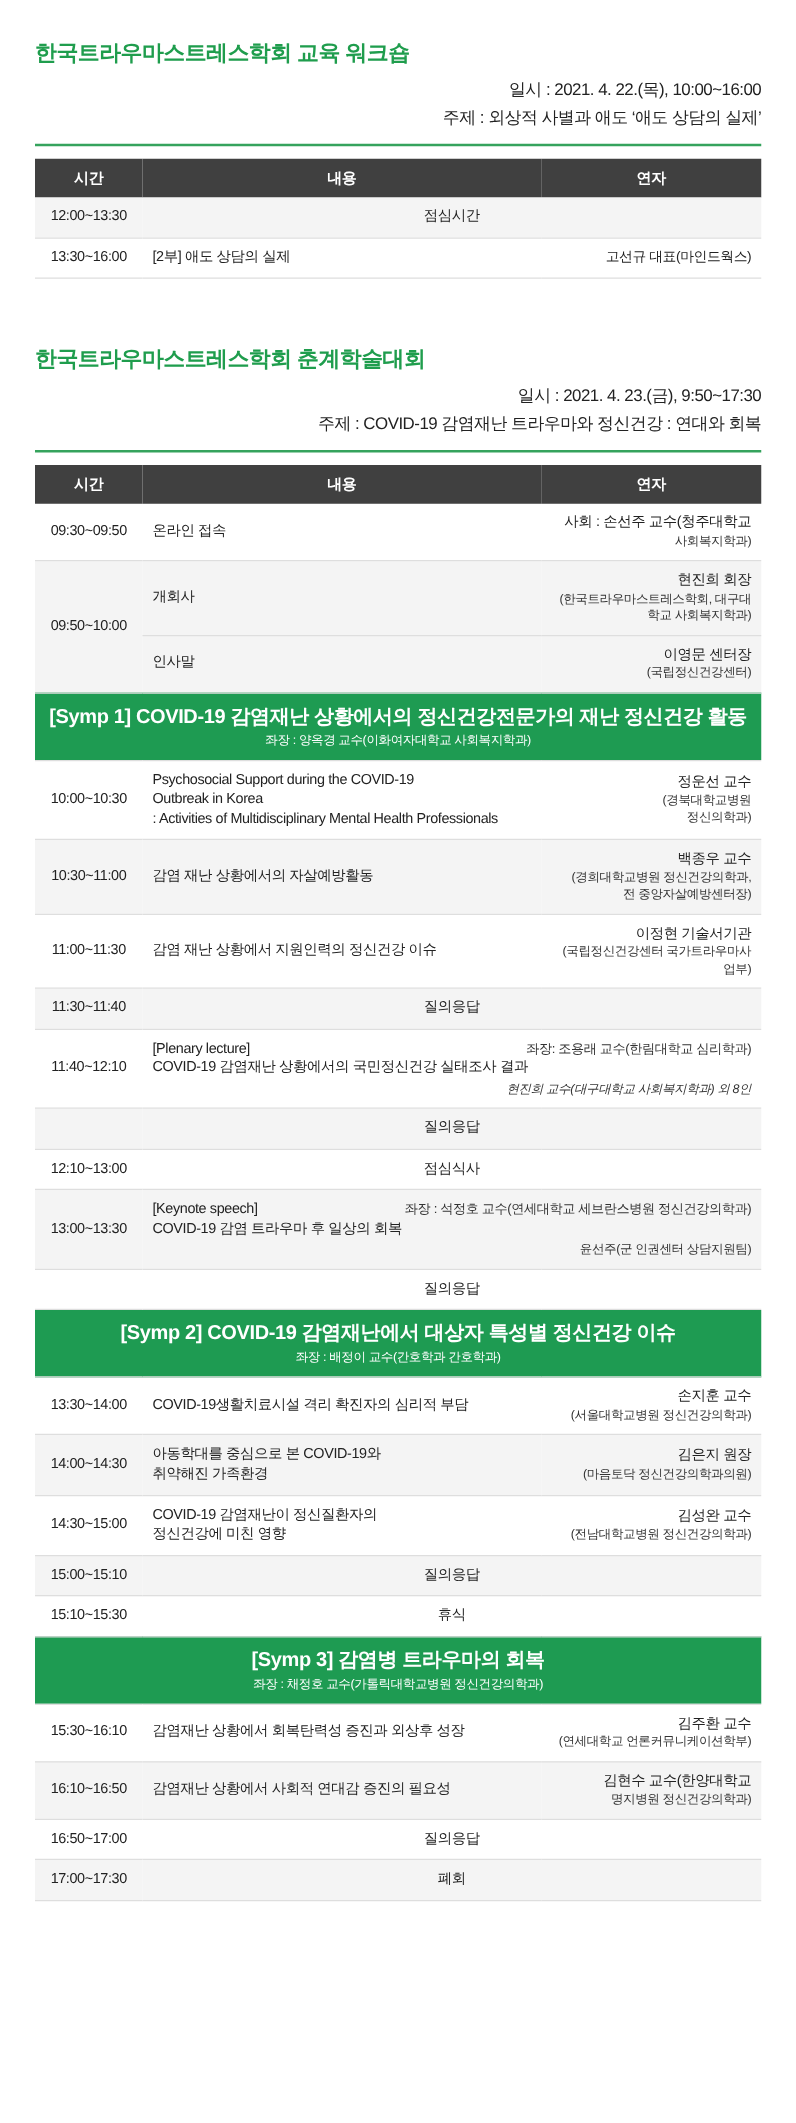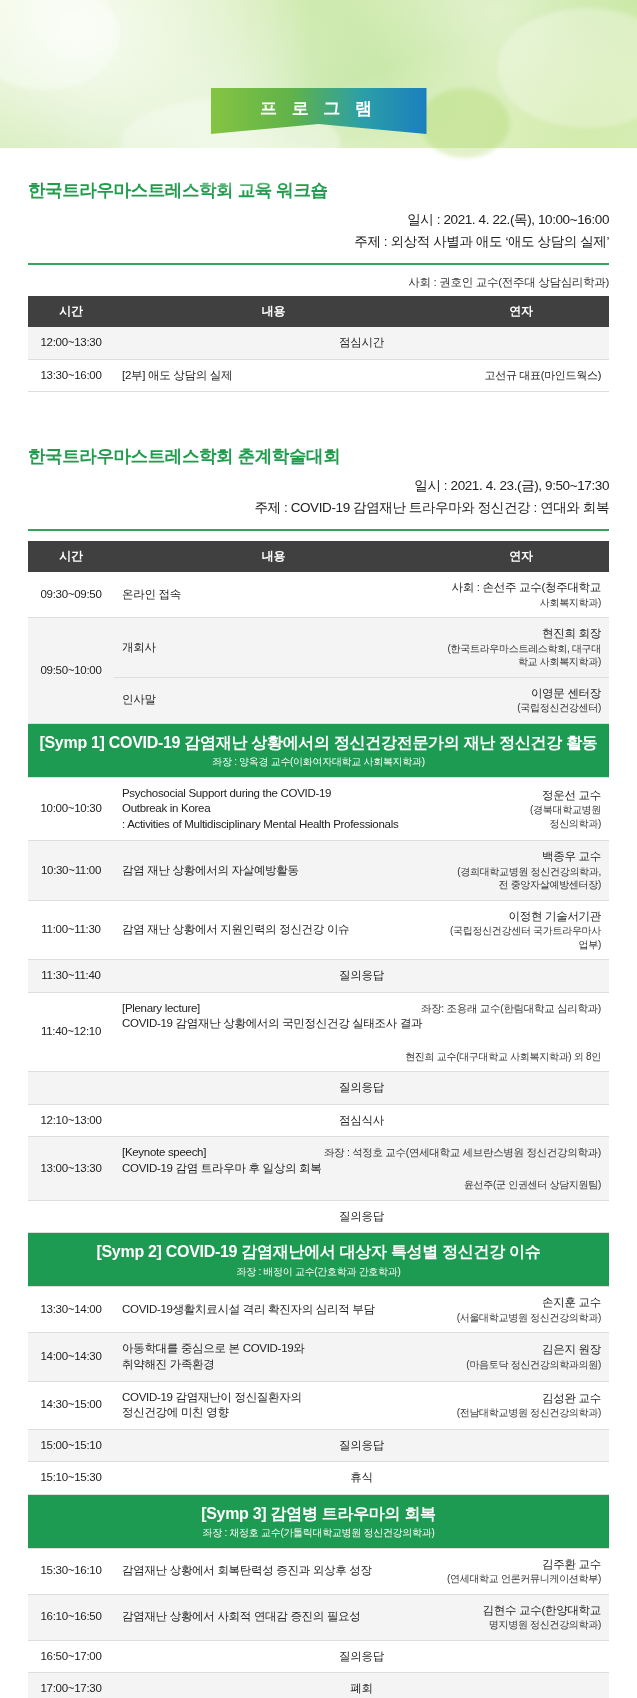"프 로 그 램" div.banner { html: <div> <div></div> <div></div> <div></div> <div></div> <div> <span>프 로 그 램</span> </div> </div> -> none }
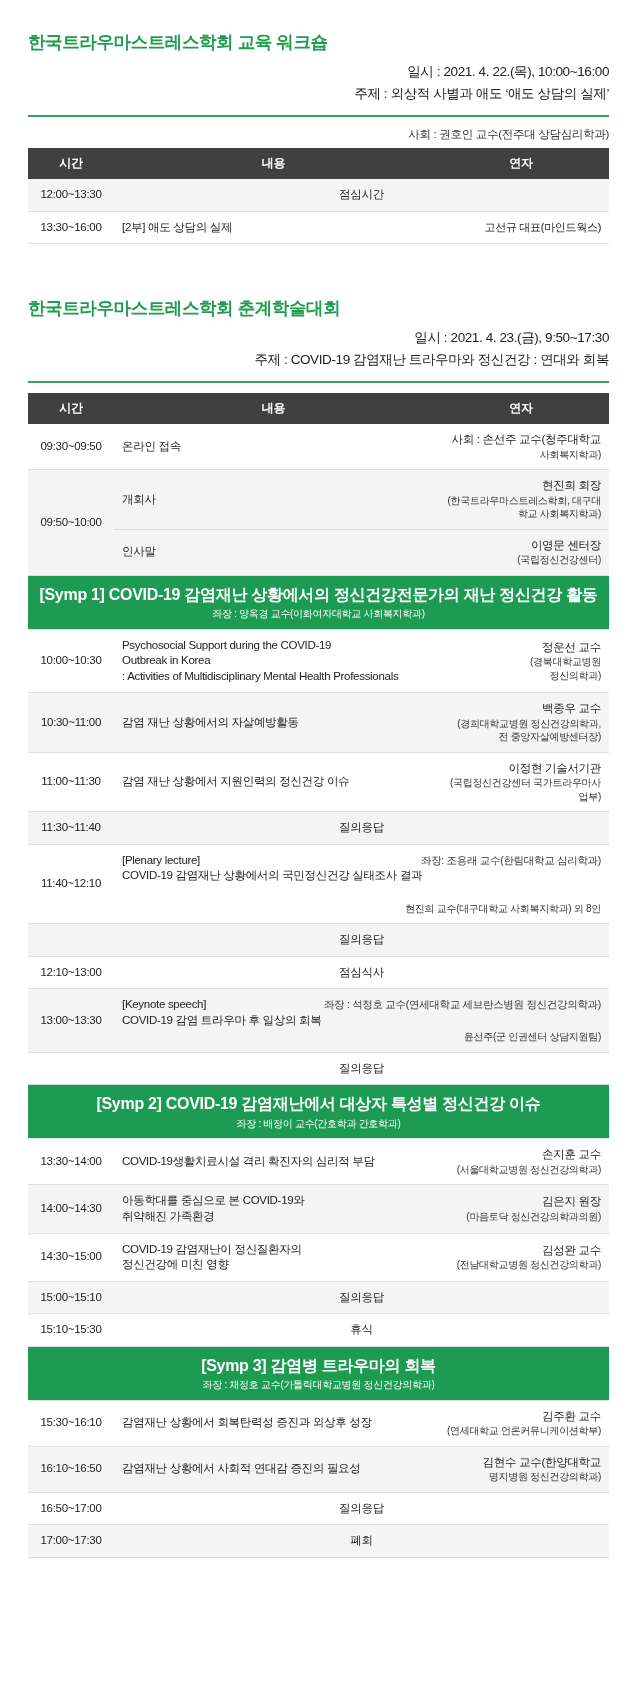"사회 : 권호인 교수(전주대 상담심리학과)" div.host-line { html: <div>사회 : 권호인 교수(전주대 상담심리학과)</div> -> none }
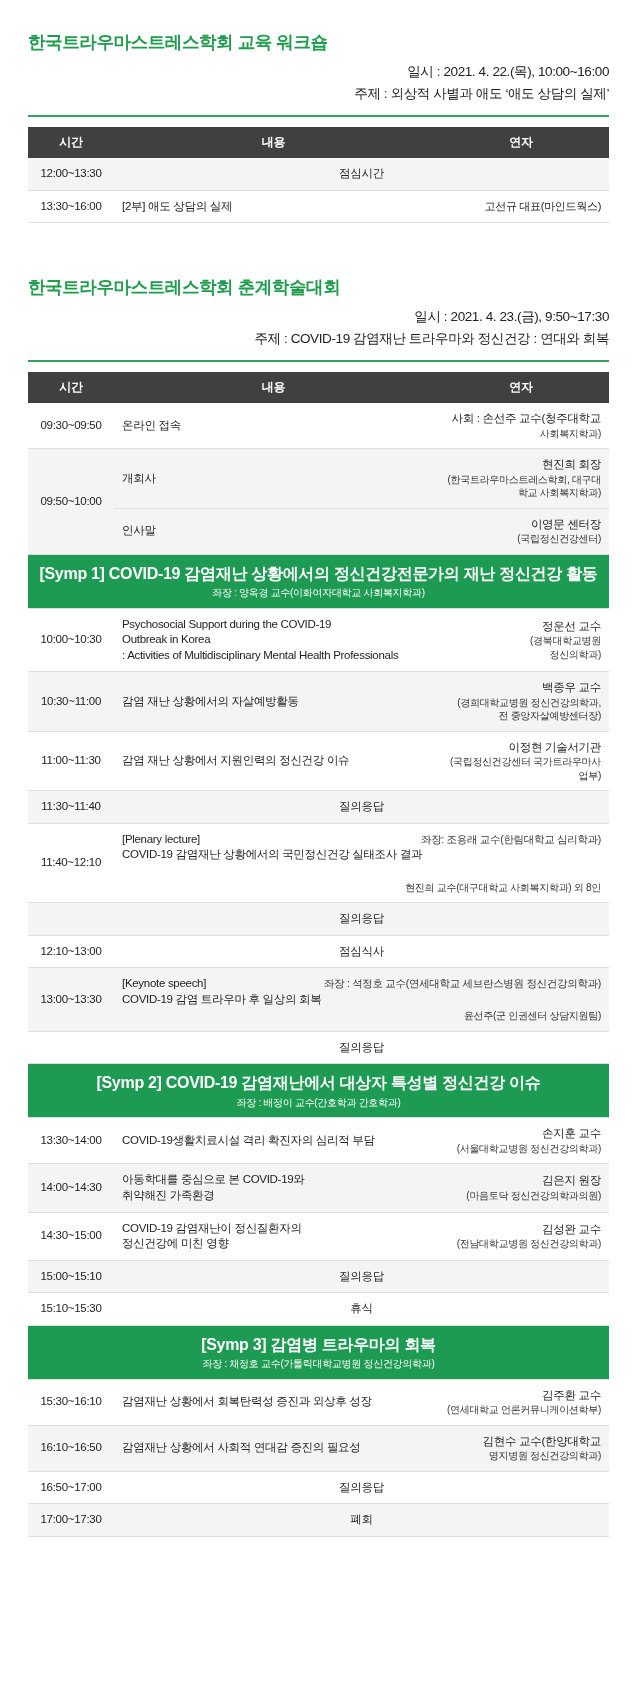"현진희 교수(대구대학교 사회복지학과) 외 8인" div.right { font-style: none -> italic; margin-top: 18px -> 2px }
